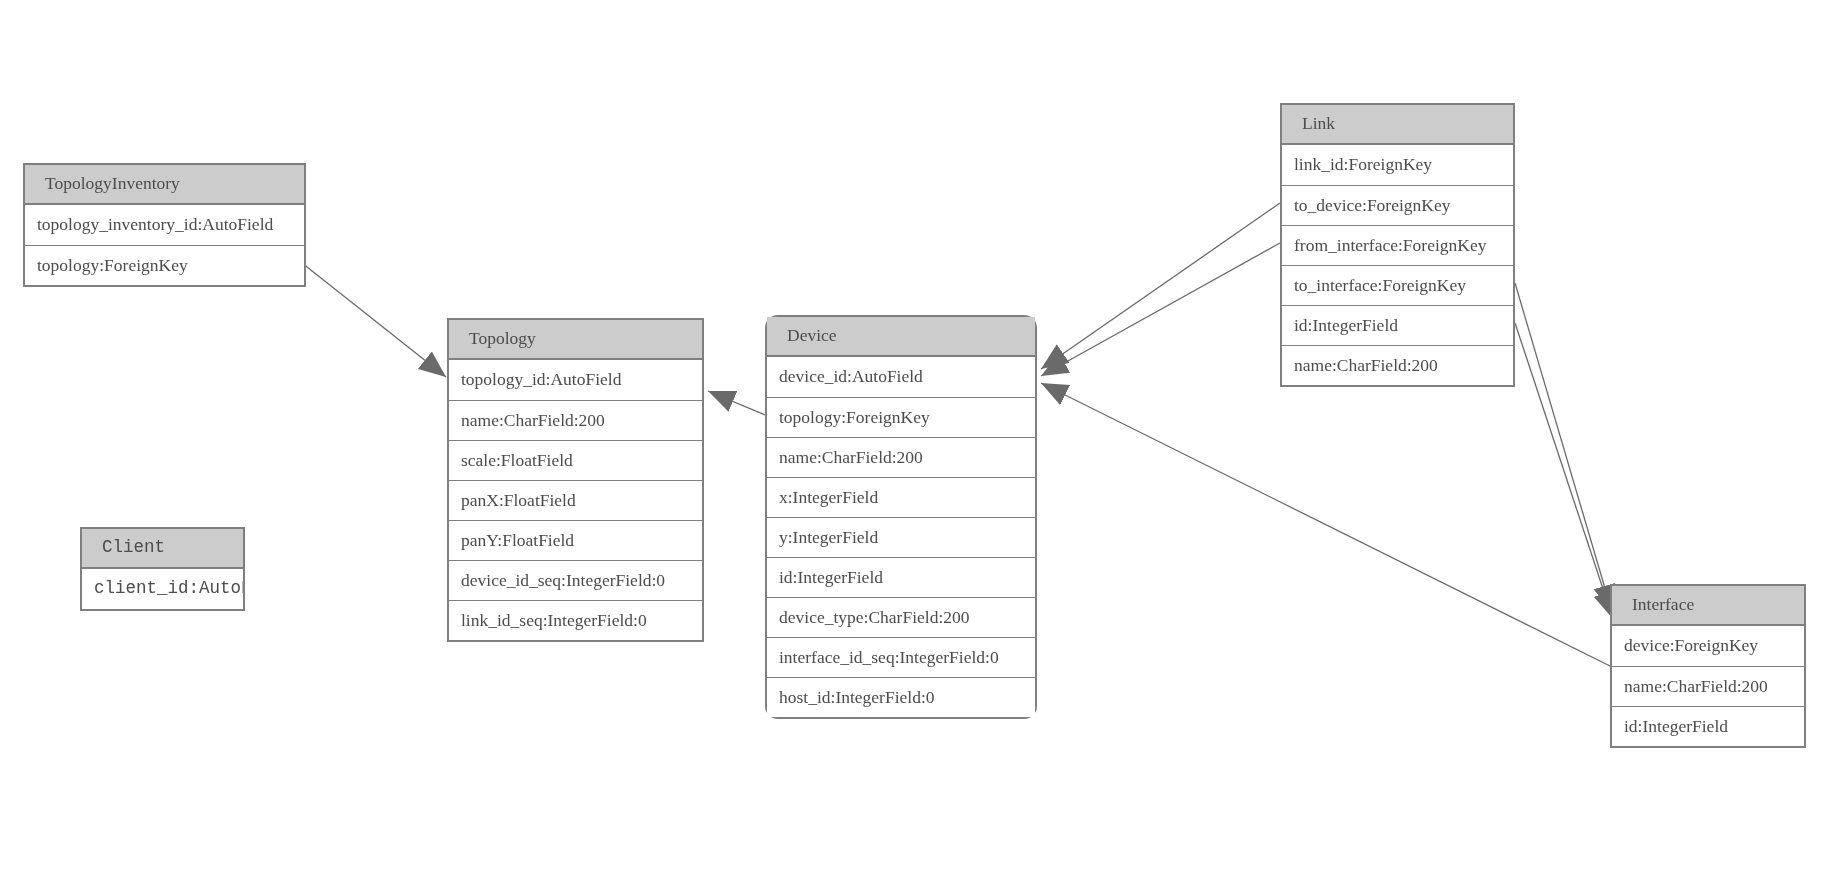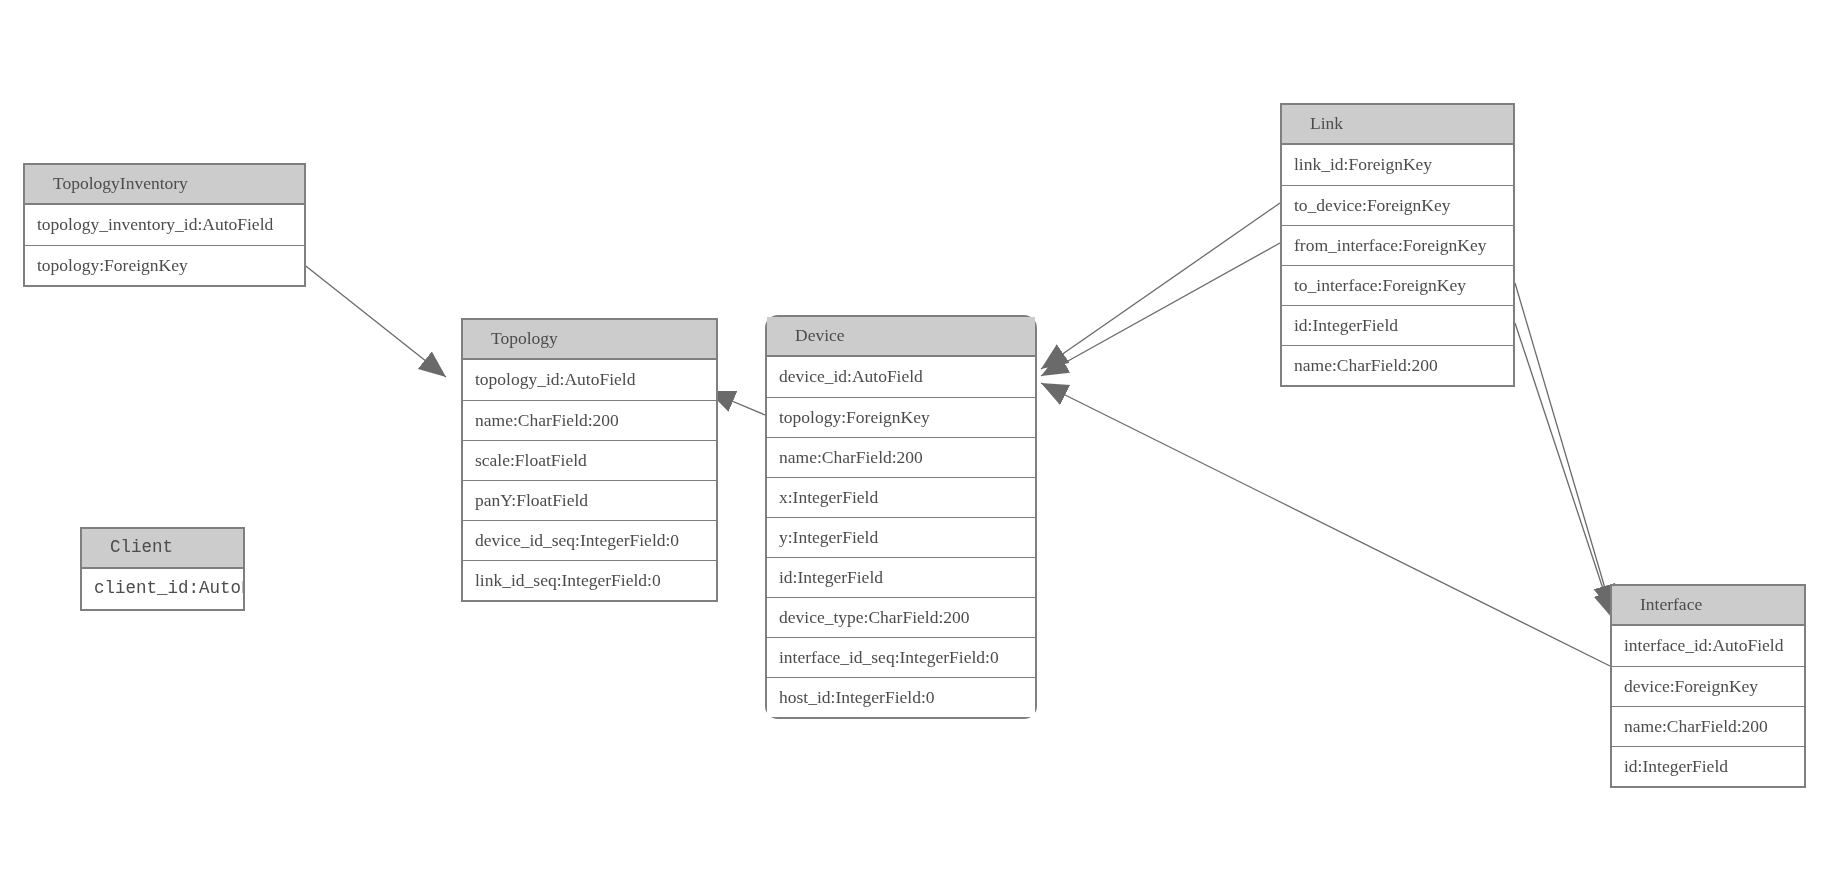"Link" .entity-header { padding: 0 28px -> 0 20px }
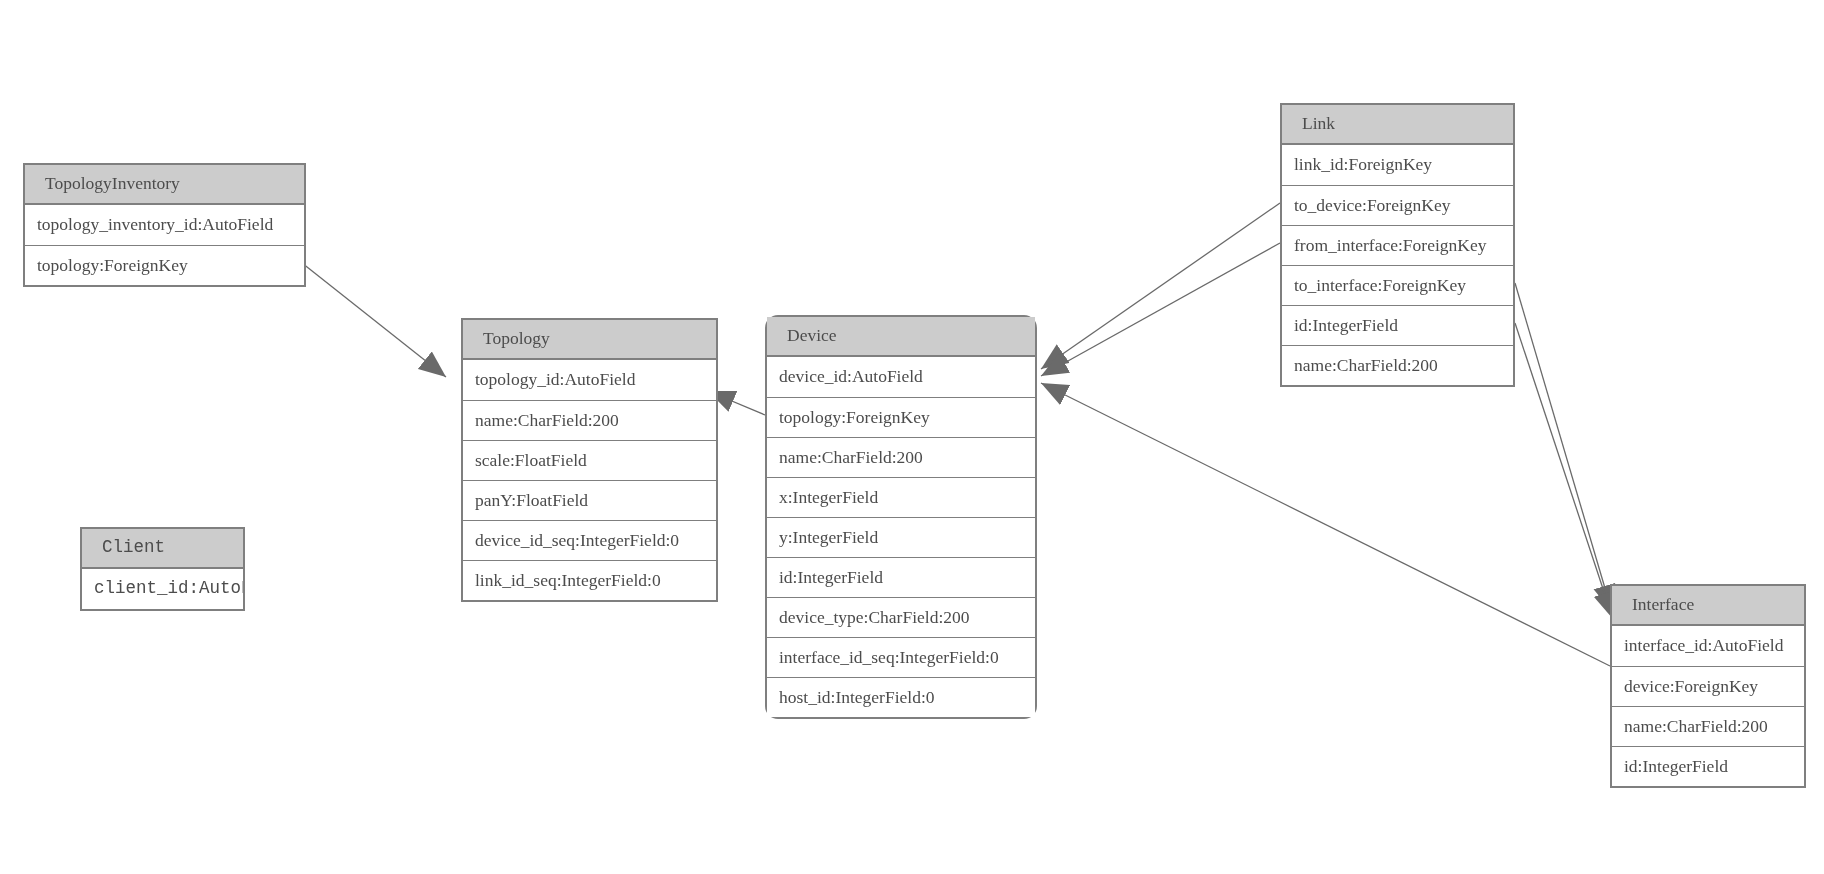"Topology" div.entity { left: 461px -> 447px }
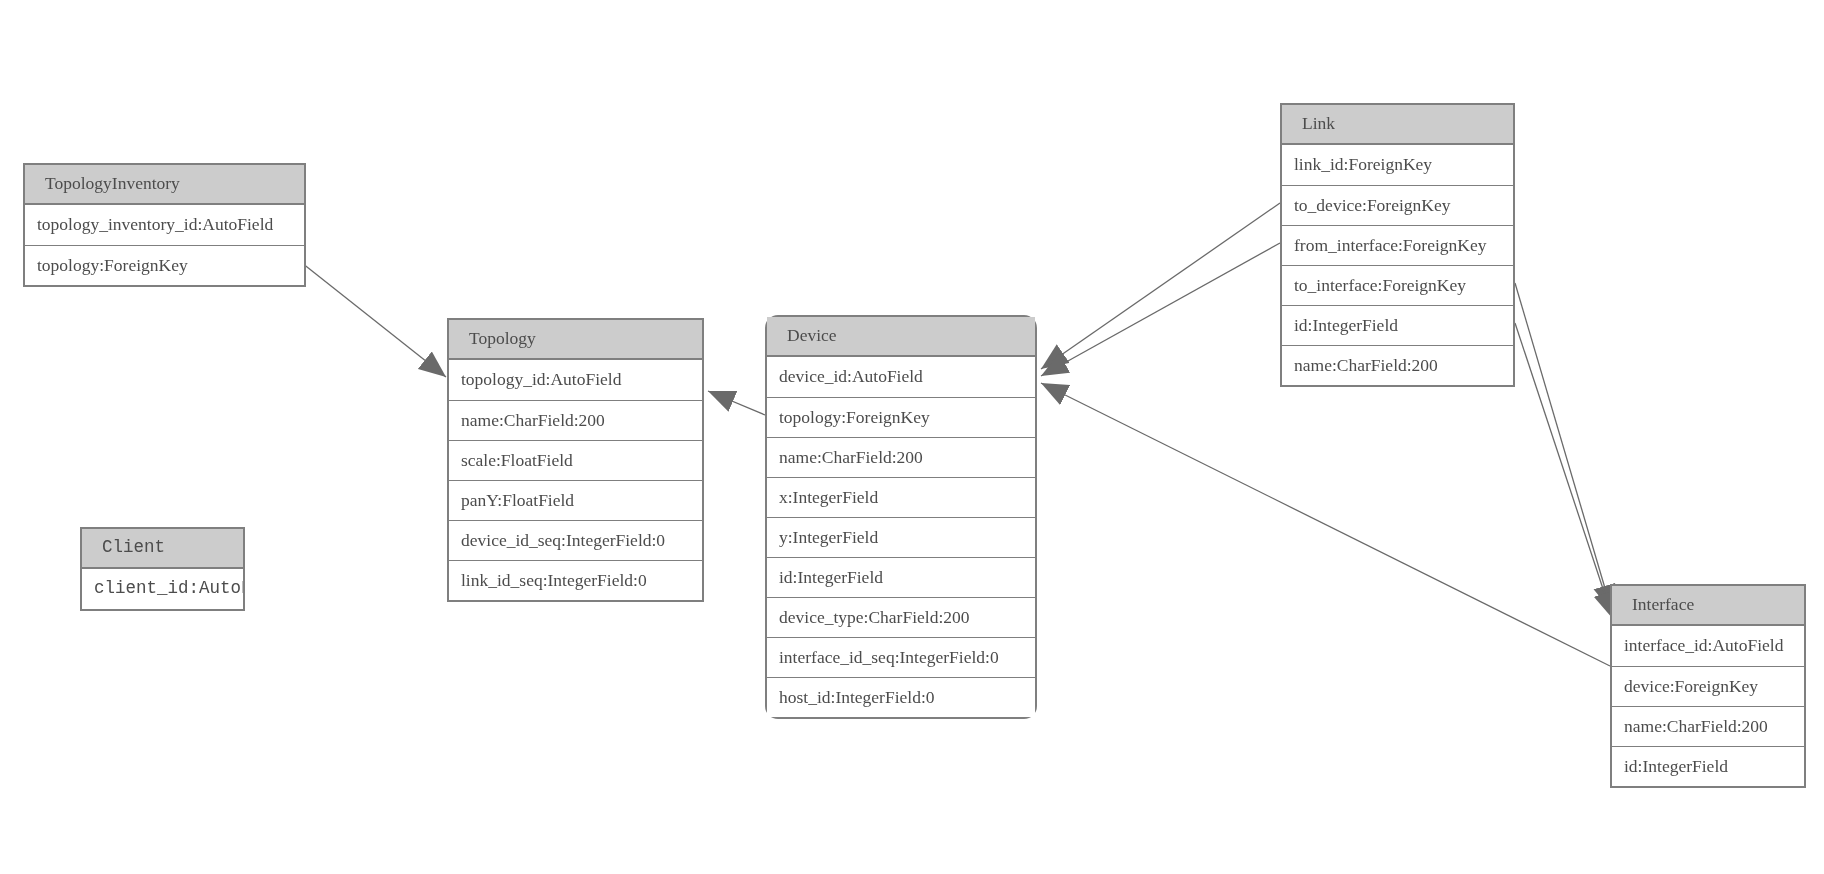"panX:FloatField" div.entity-row { html: none -> <div>panX:FloatField</div> }
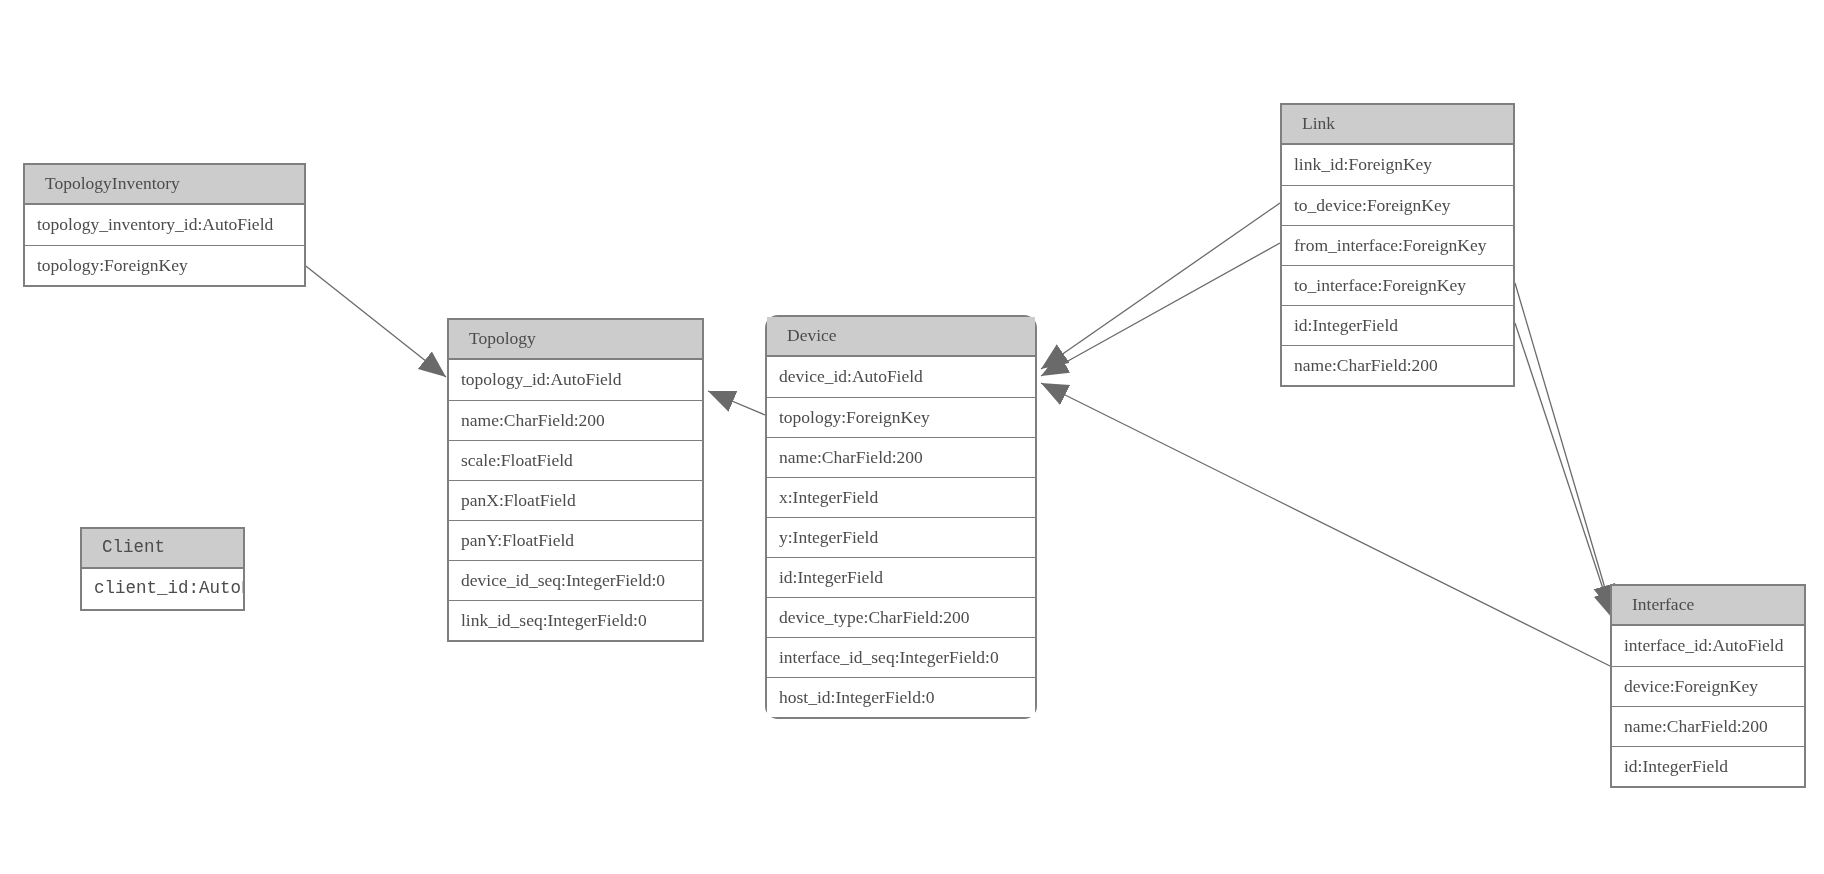"interface_id:AutoField" div.entity-row { html: <div>interface_id:AutoField</div> -> none }
